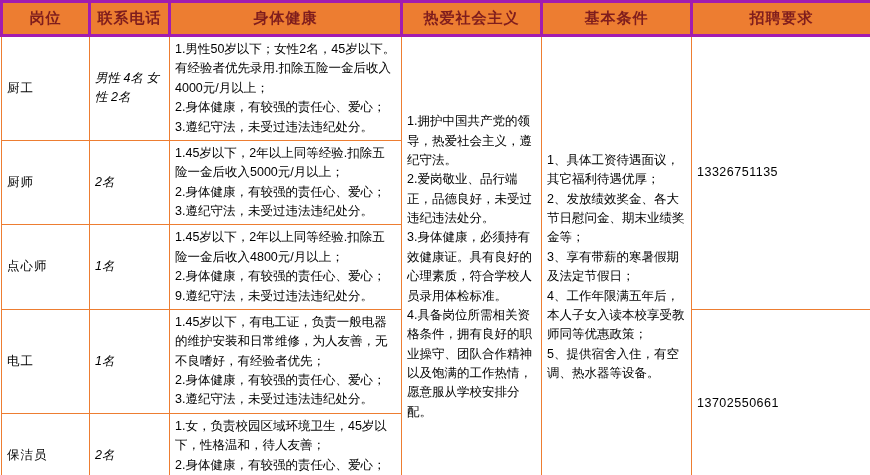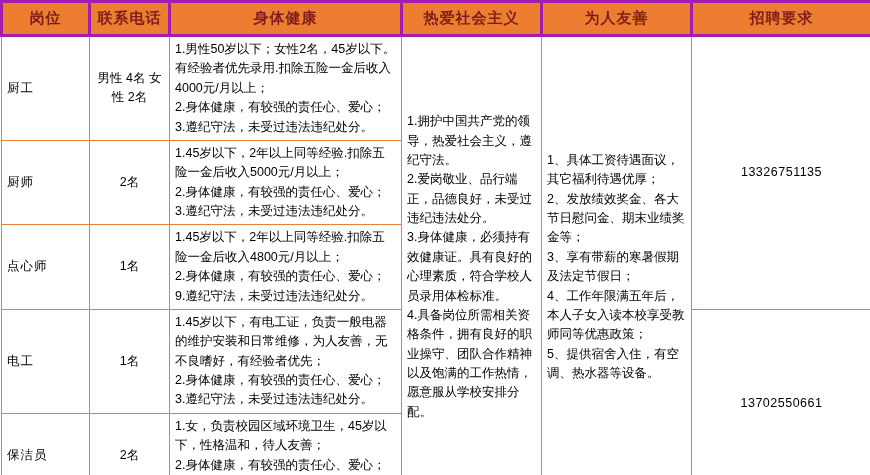"为人友善" th { text: 为人友善 -> 基本条件 }
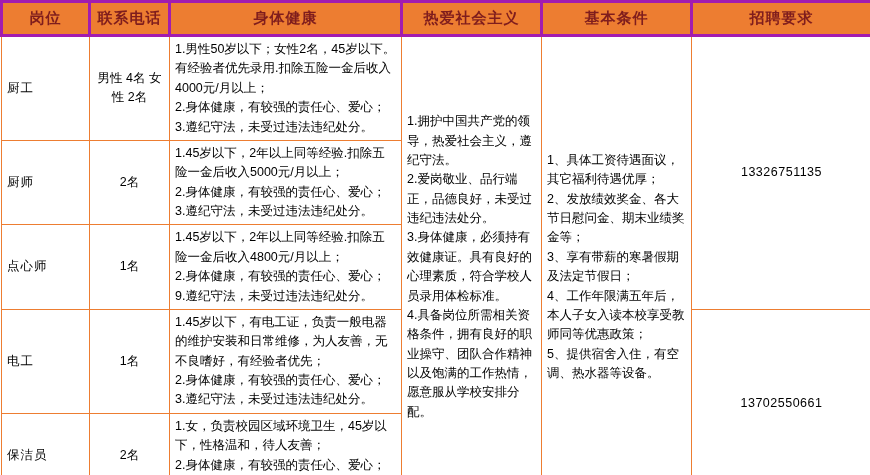"男性 4名 女性 2名" td.cell-count { font-style: none -> italic; text-align: center -> none }
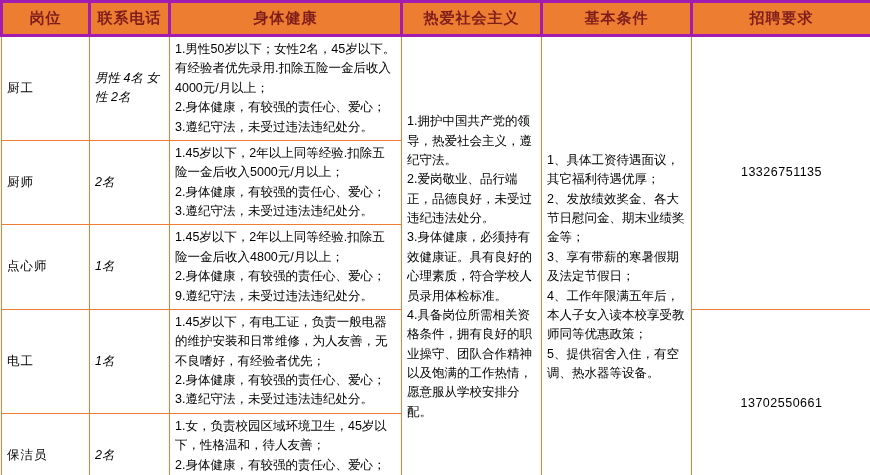"13326751135" td.cell-phone { text-align: center -> none }
